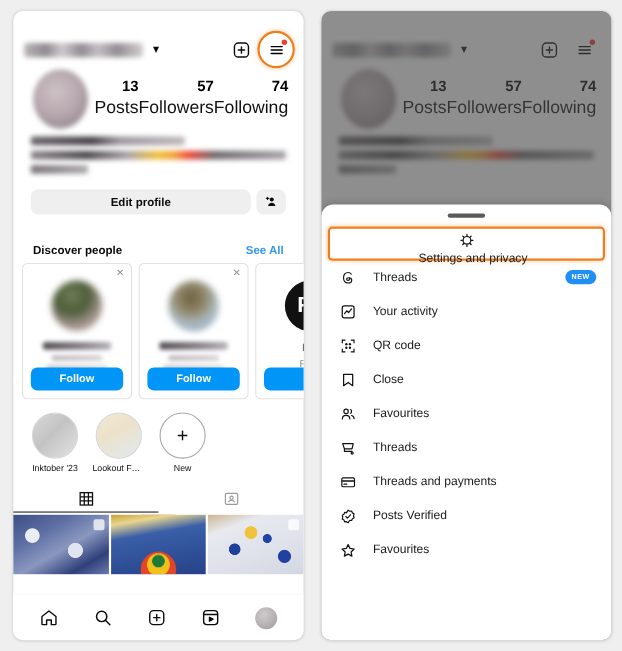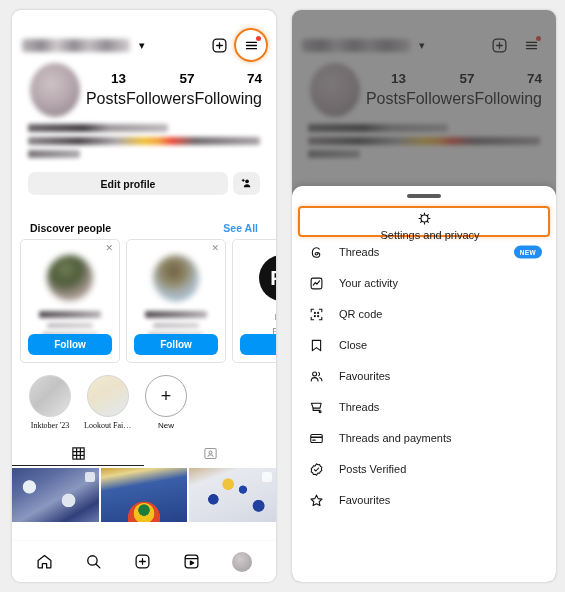"Inktober '23" .hl-lbl { font-family: Liberation Serif, serif -> none }
